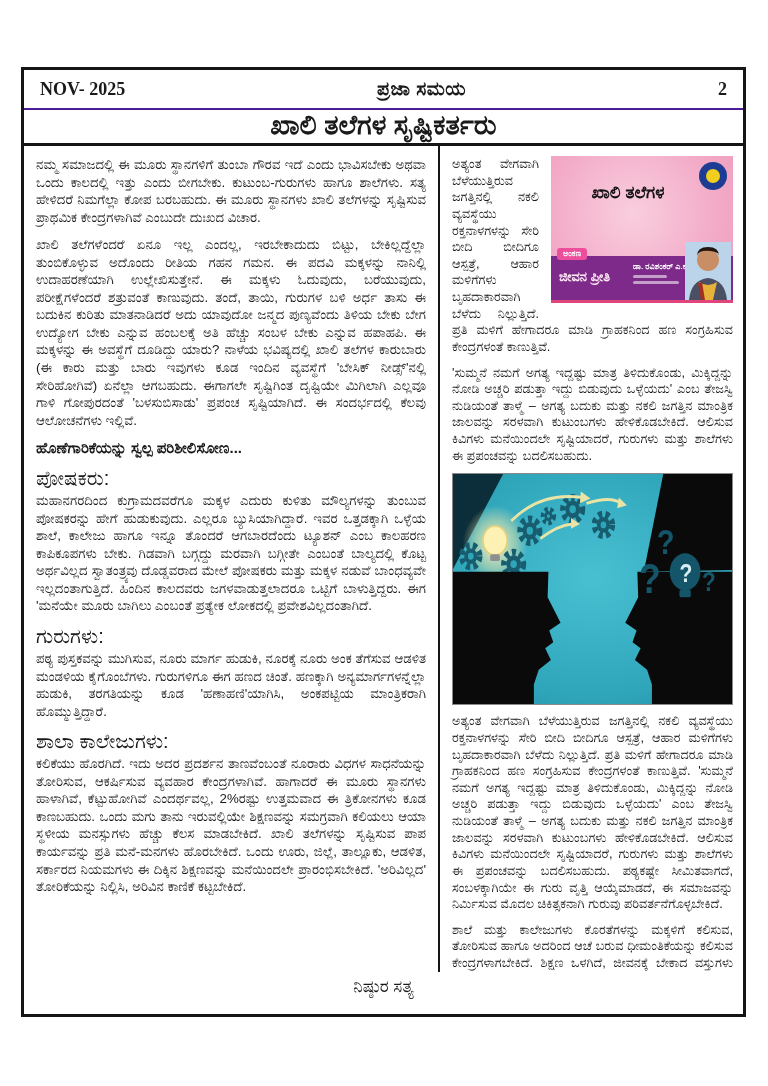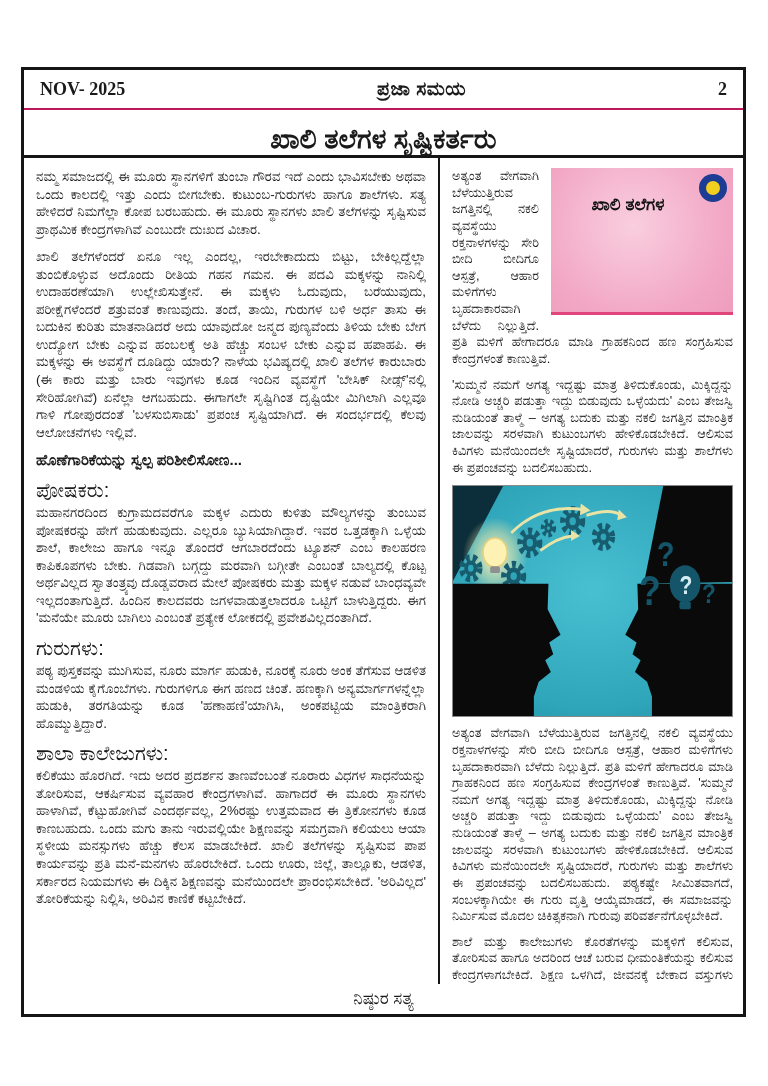"NOV- 2025" .hdr { border-bottom: 2px solid #be185d -> 2px solid #4c1d95 }
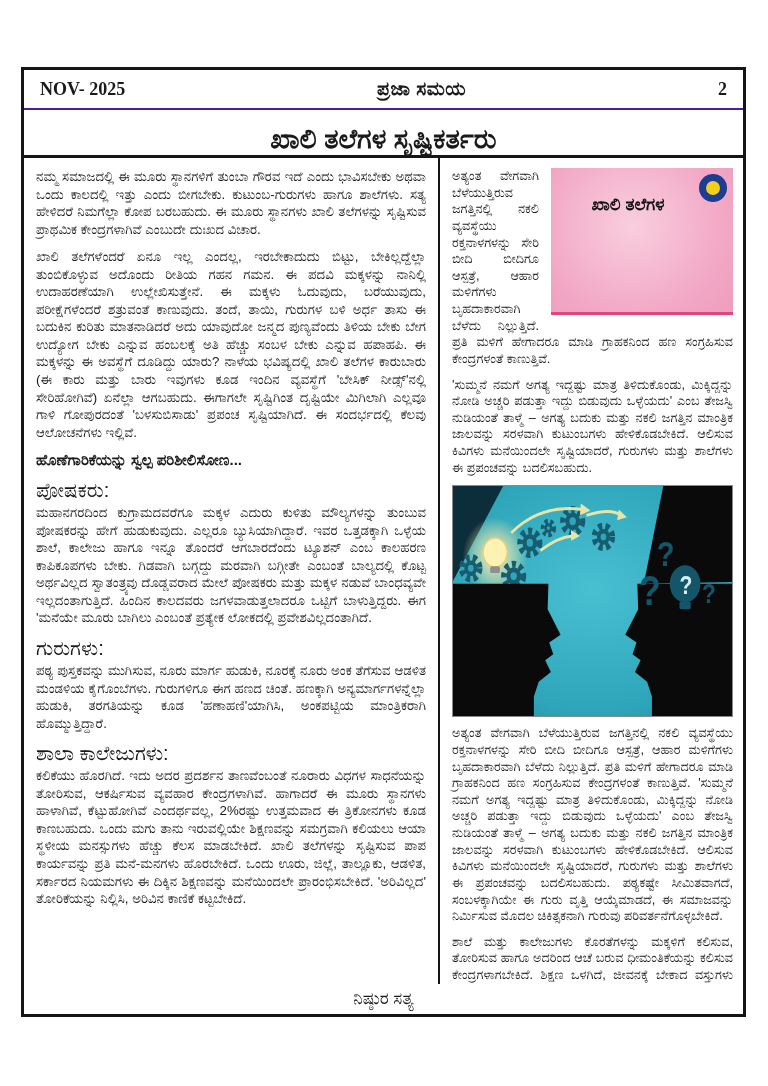"ಖಾಲಿ ತಲೆಗಳ ಸೃಷ್ಟಿಕರ್ತರು" .title-band { align-items: flex-end -> flex-start; height: 48px -> 36px }
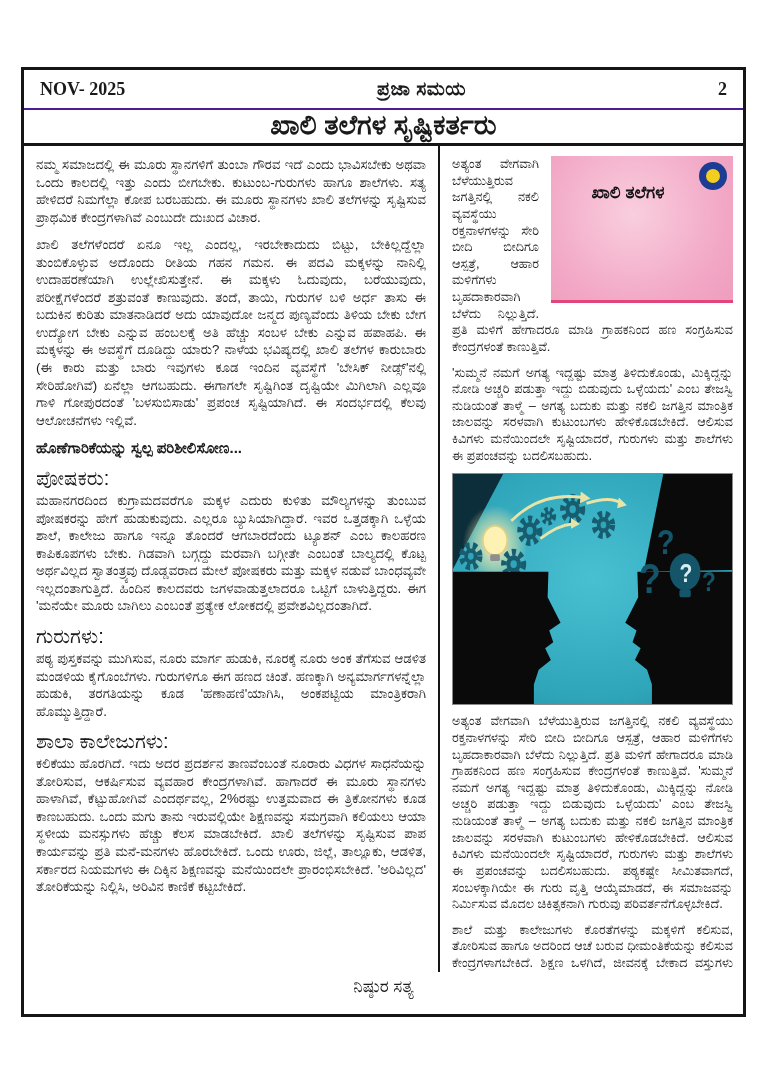"ಅಂಕಣ" div.promo-strip { html: none -> <div> <span>ಅಂಕಣ</span> <span>ಜೀವನ ಪ್ರೀತಿ</span> <div> <span>ಡಾ. ರವಿಶಂಕರ್ ಎ.ಕೆ</span> <div></div> <div></div> </div> <svg> <rect></rect> <circle></circle> <path></path> <path></path> <path></path> <path></path> </svg> </div> }
